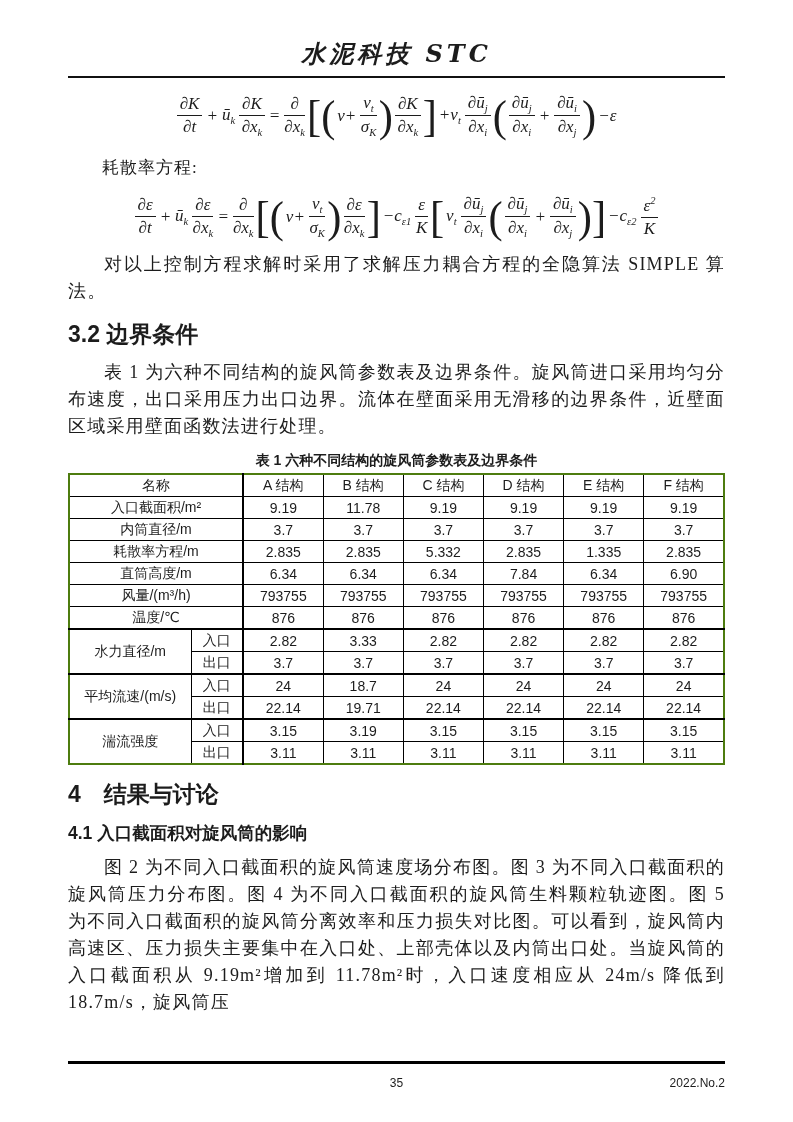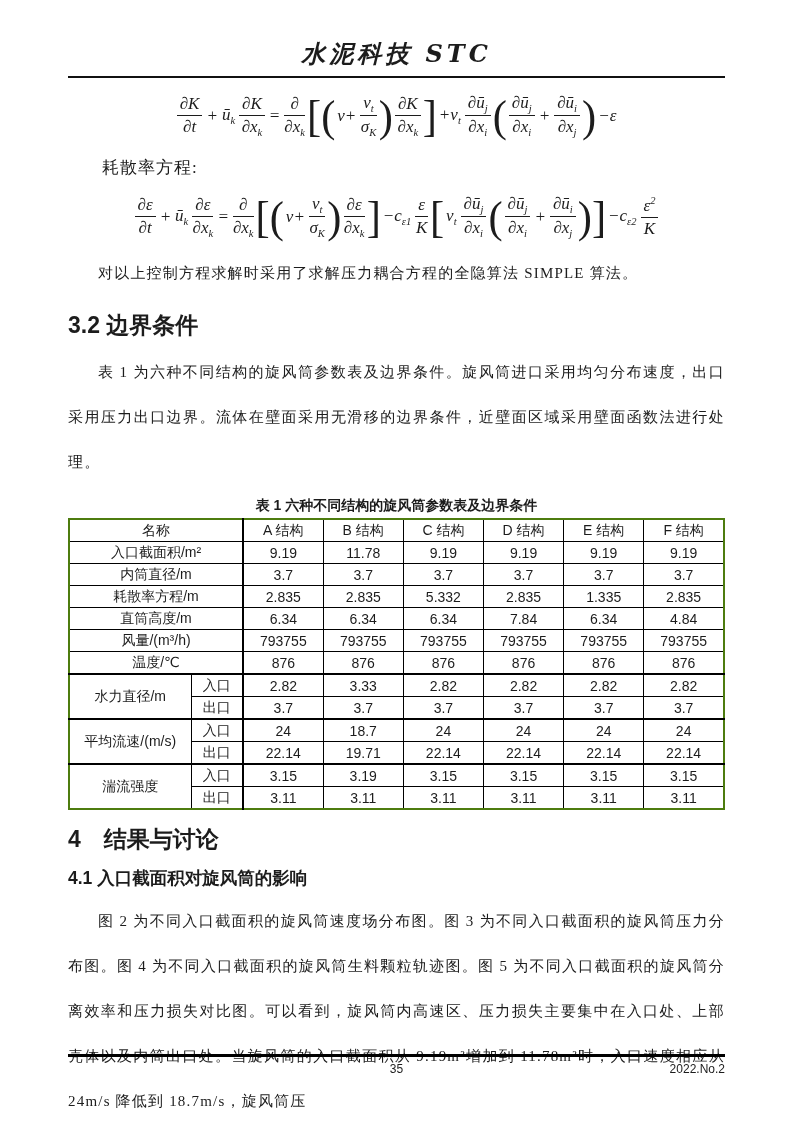"对以上控制方程求解时采用了求解压力耦合方程的全隐算法 SIMPLE 算法。" p.body { font-size: 15px -> 18px; line-height: 45px -> 27px }
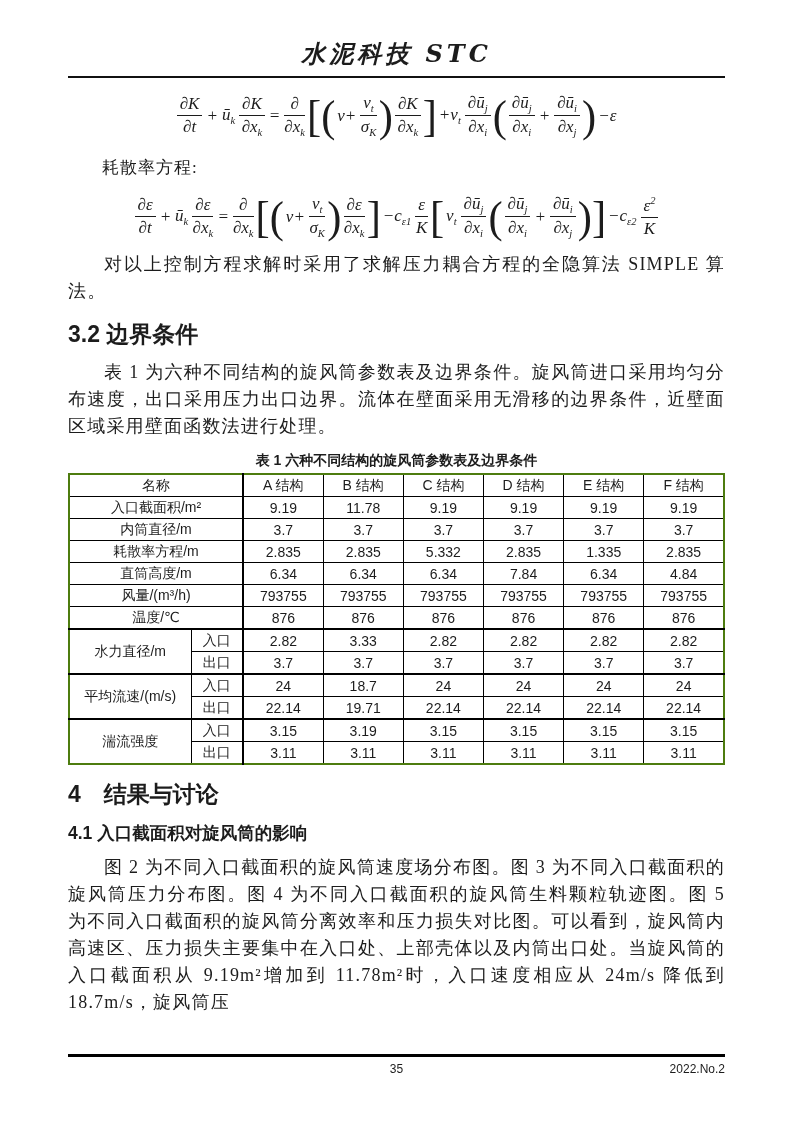"4.84" td { text: 4.84 -> 6.90 }
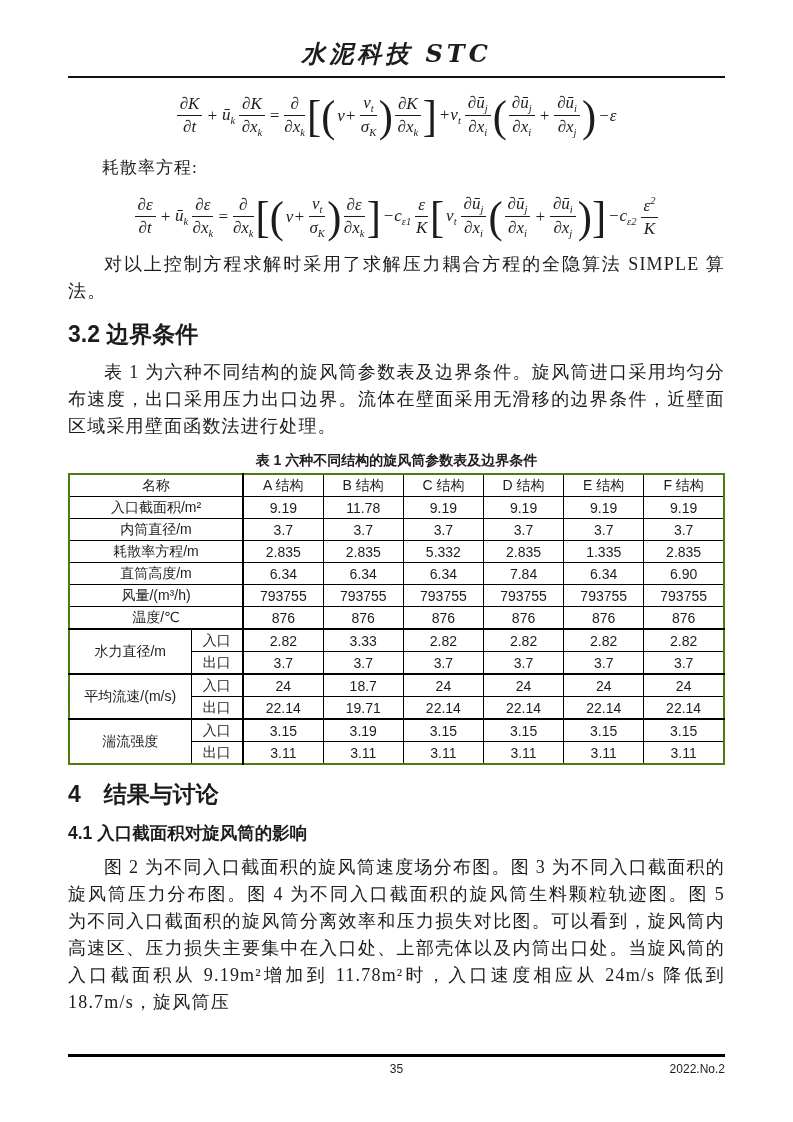"35" .footer { bottom: 42px -> 28px; padding-top: 5px -> 12px }
